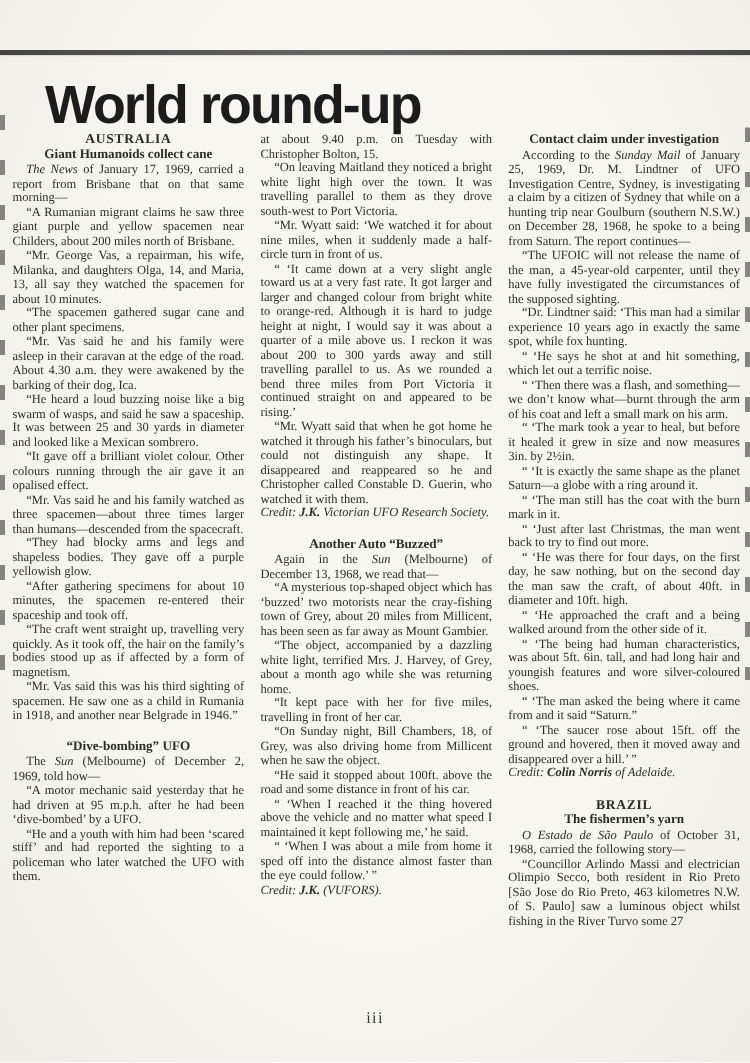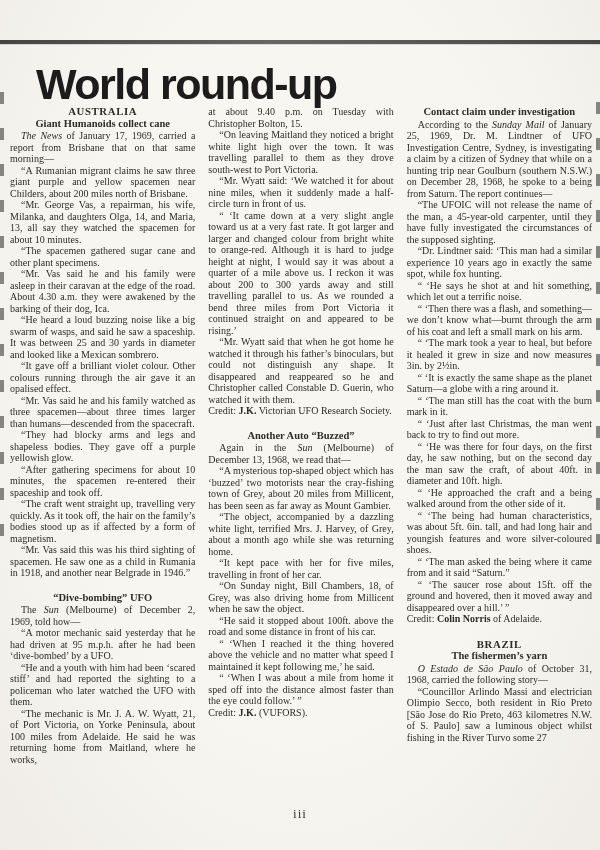"Credit: J.K. Victorian UFO Research" .credit { font-style: none -> italic }
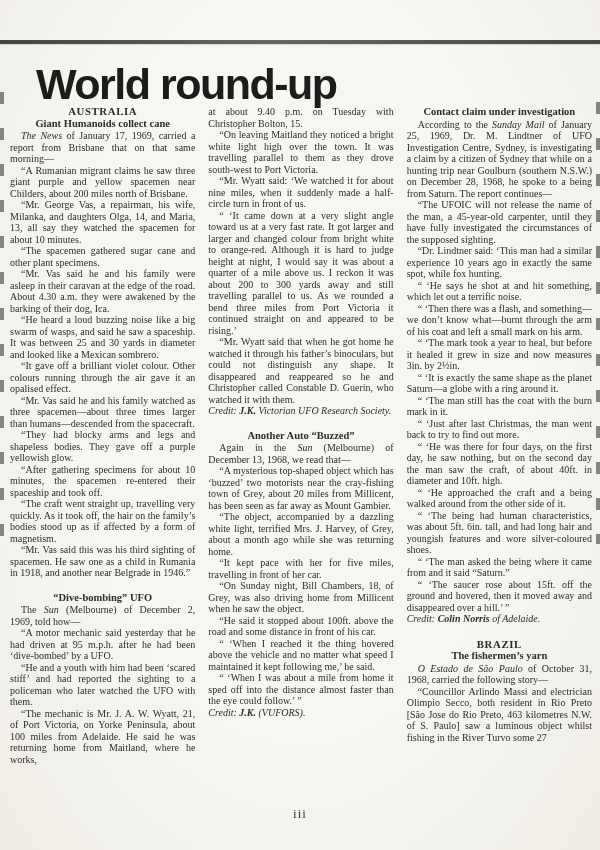"“The mechanic is Mr. J." p.blk { html: <p>“The mechanic is Mr. J. A. W. Wyatt, 21, of Port Victoria, on Yorke Peninsula, about 100 miles from Adelaide. He said he was returning home from Maitland, where he works,</p> -> none }
